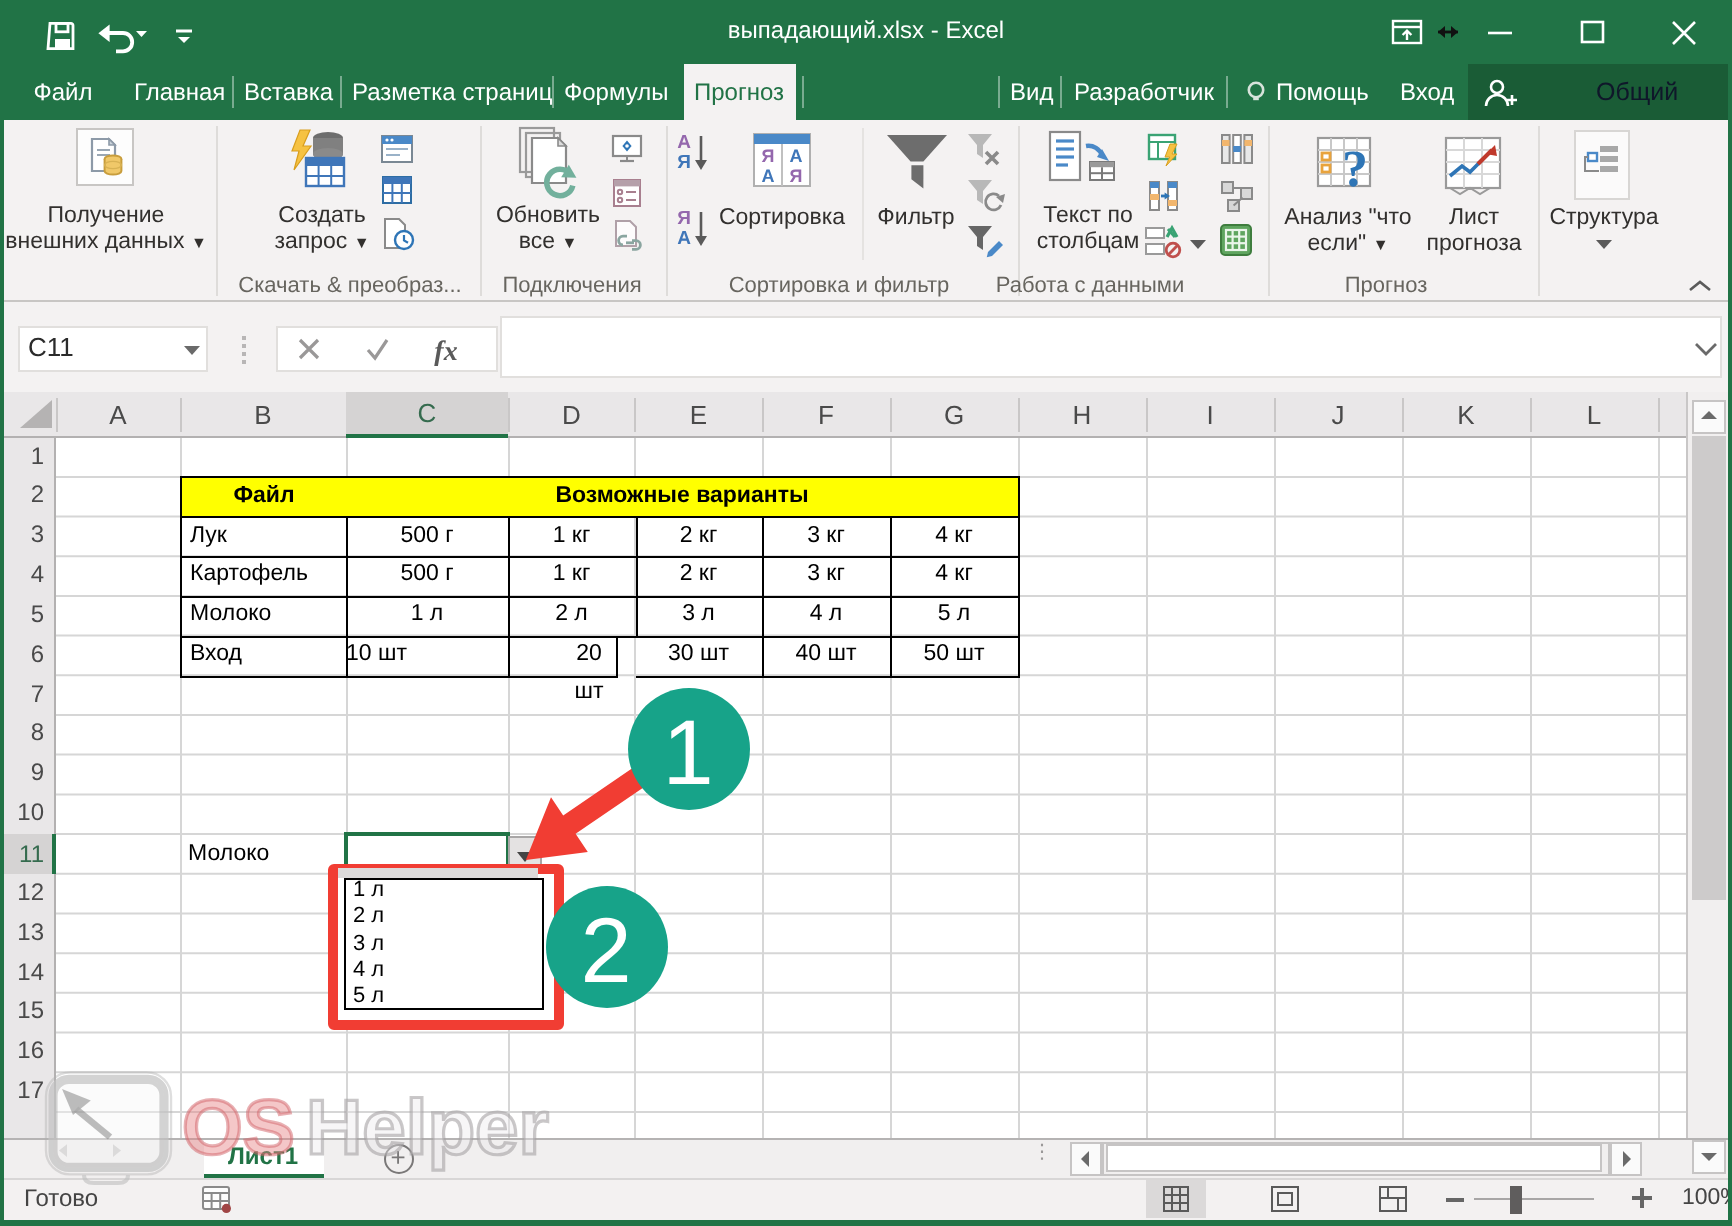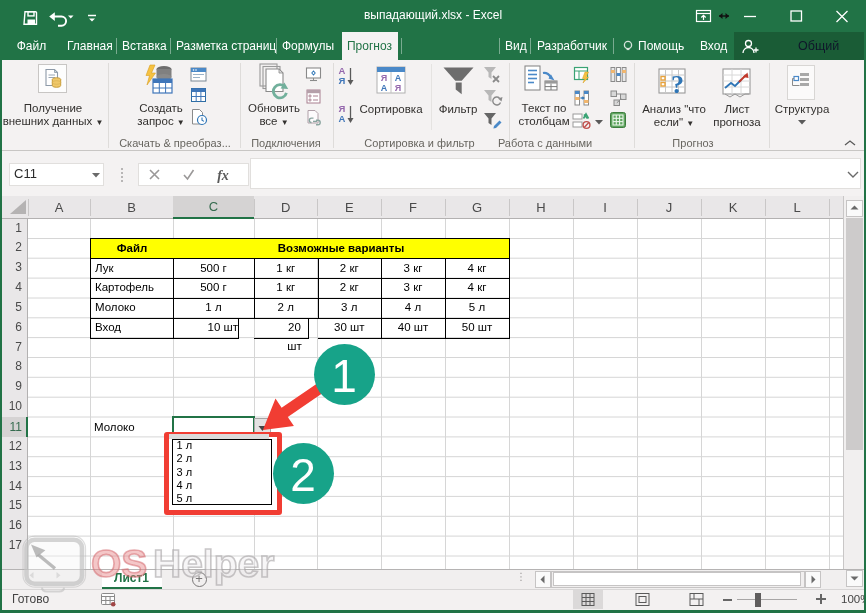"10 шт" div.cell { text-align: right -> left; width: 66px -> 82px }
